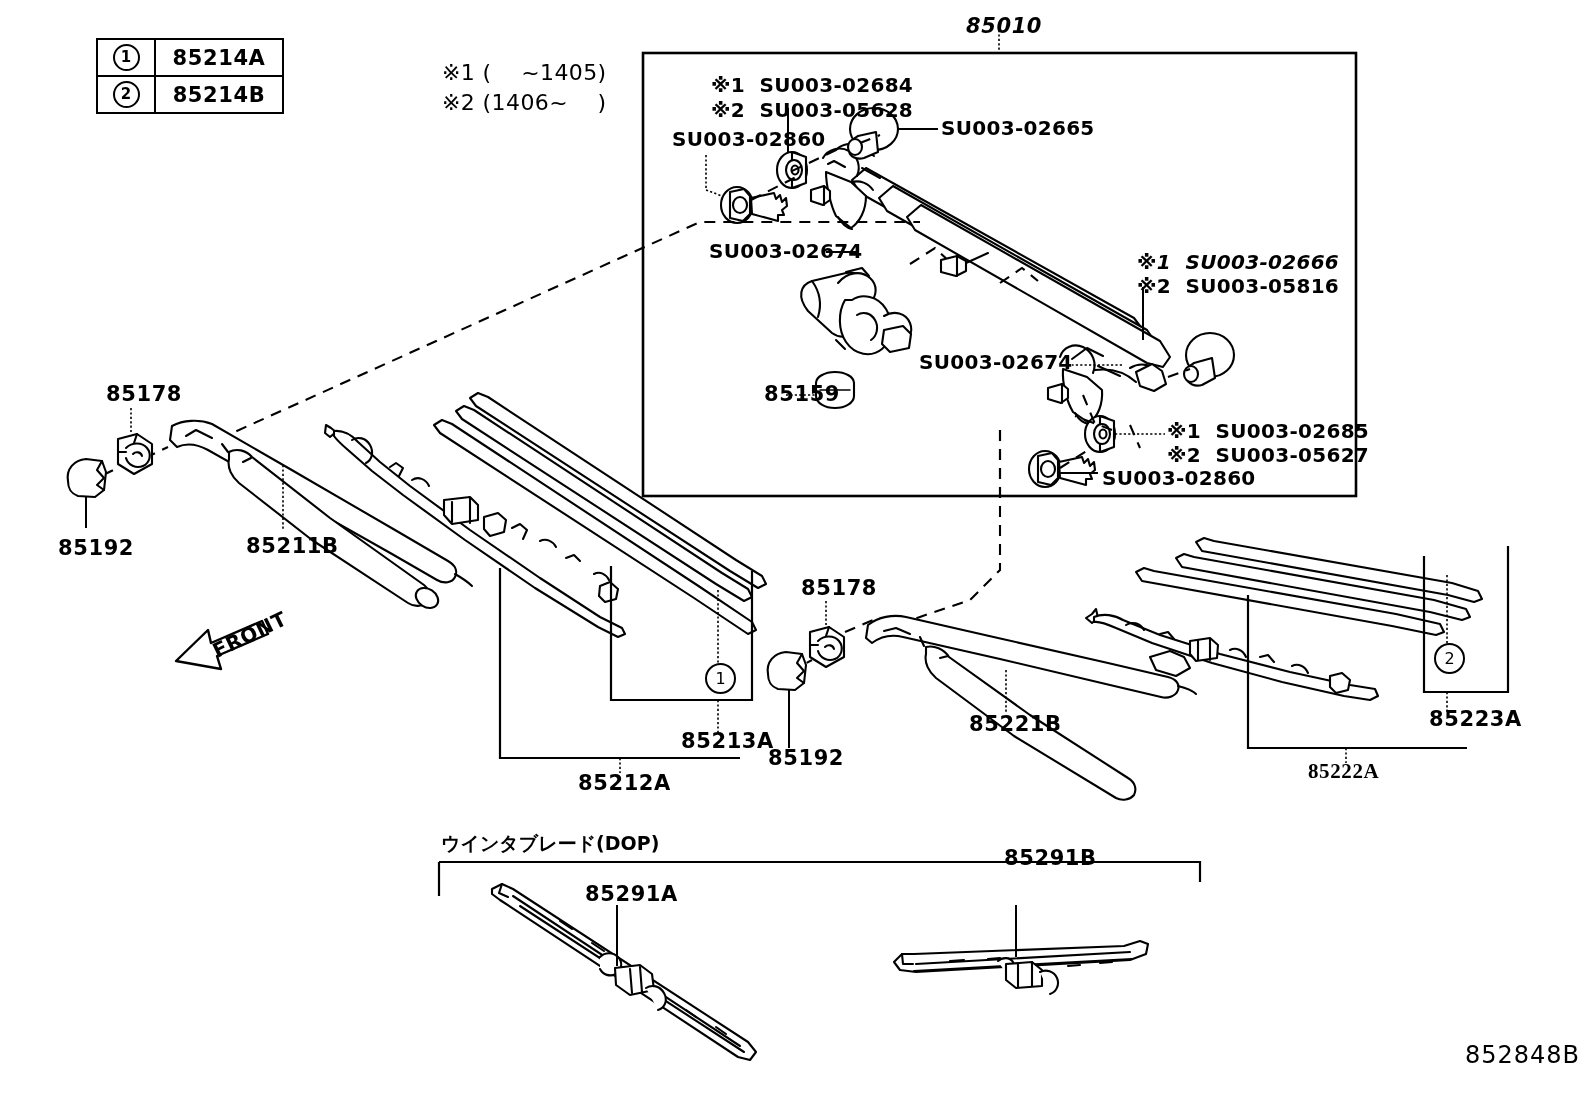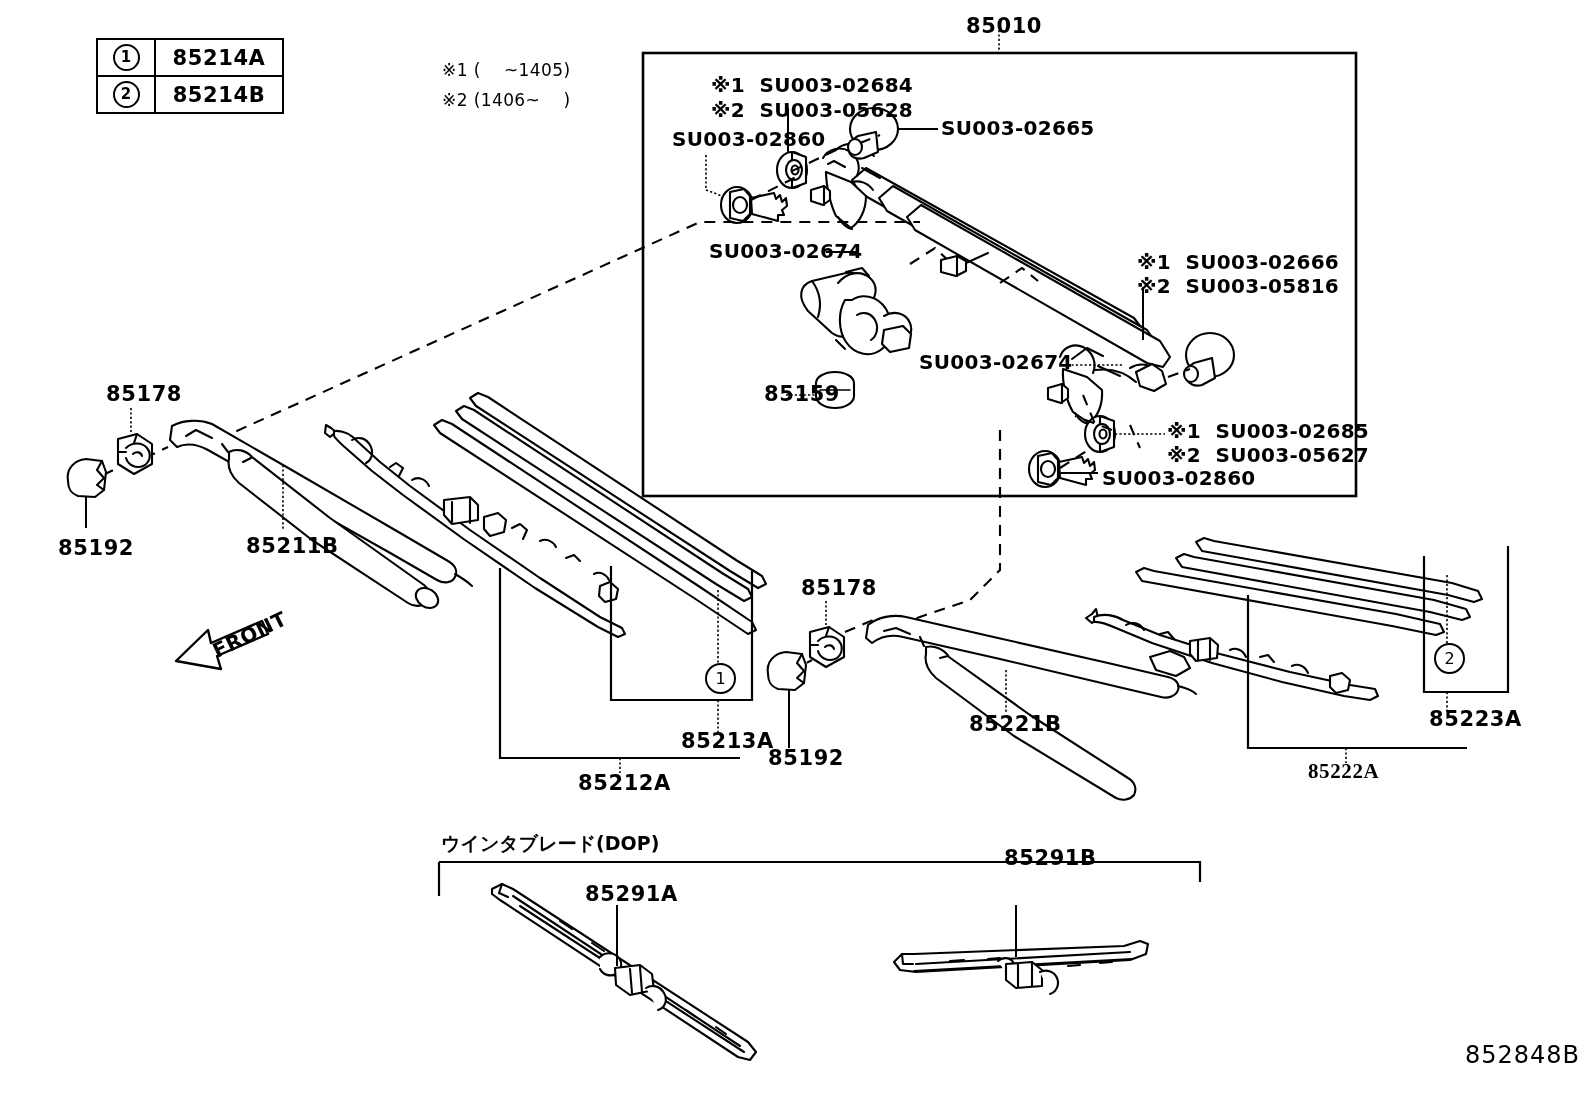"85010" div.lbl { font-style: none -> italic }
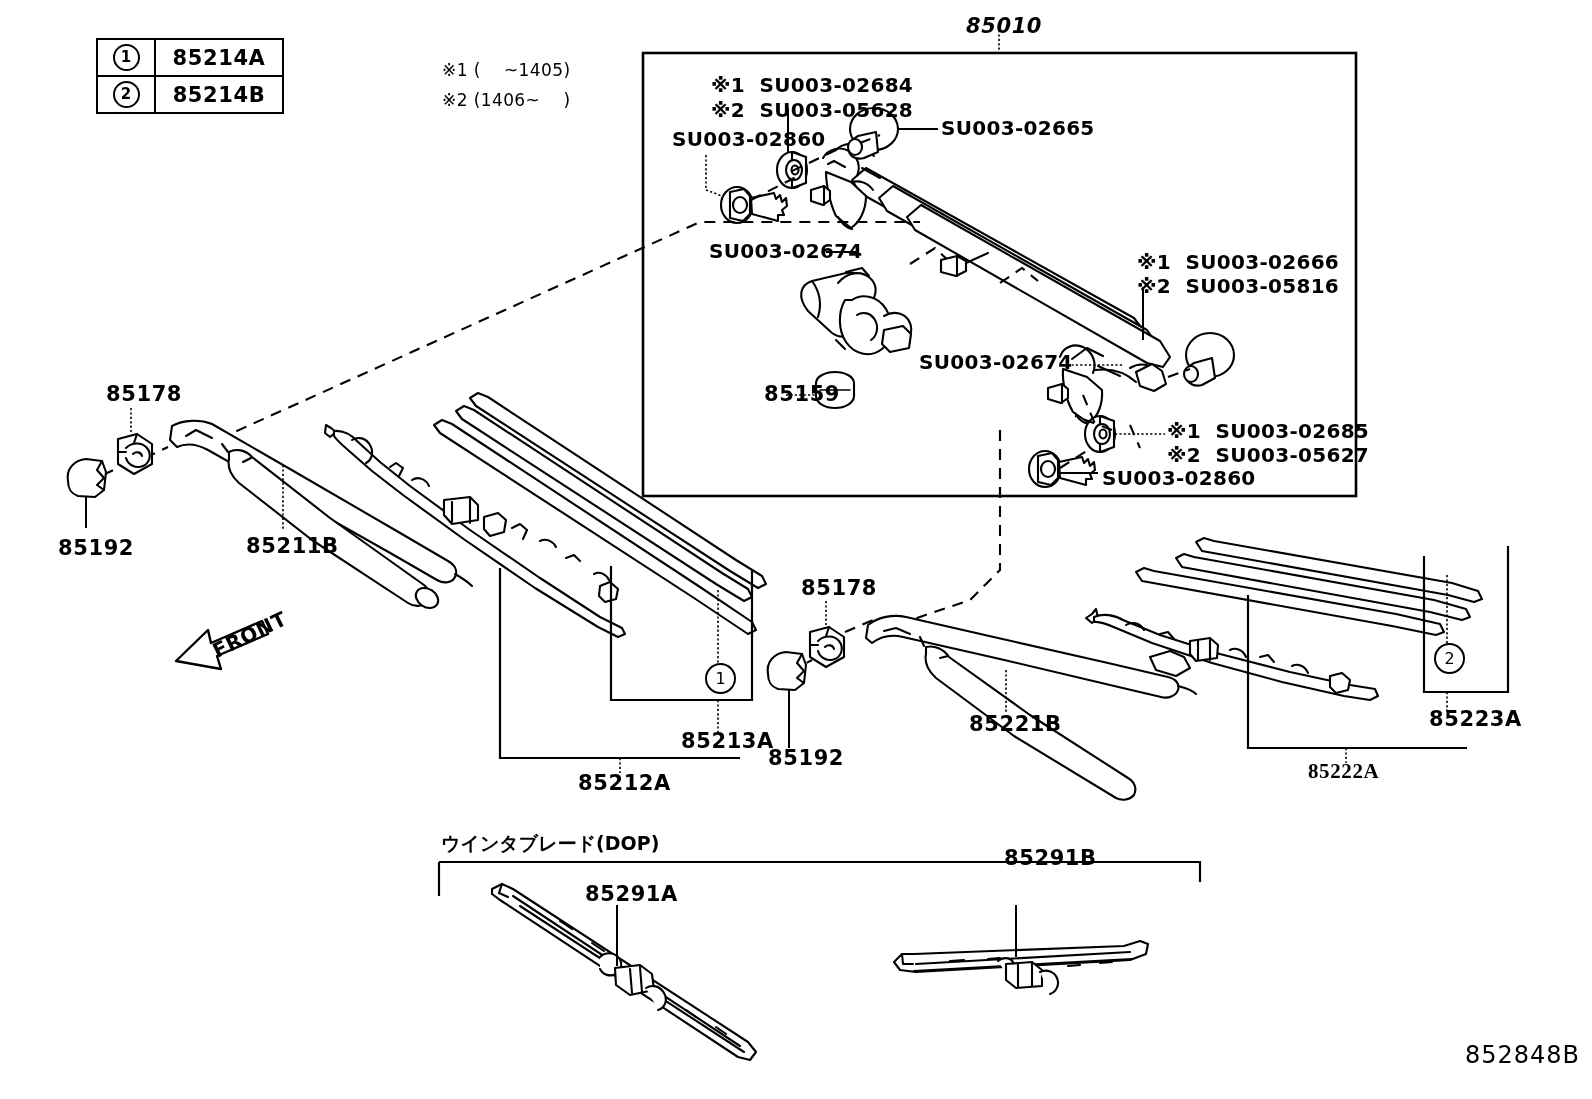"※1 ( ~1405)" .lbl.note { font-size: 17px -> 22px }
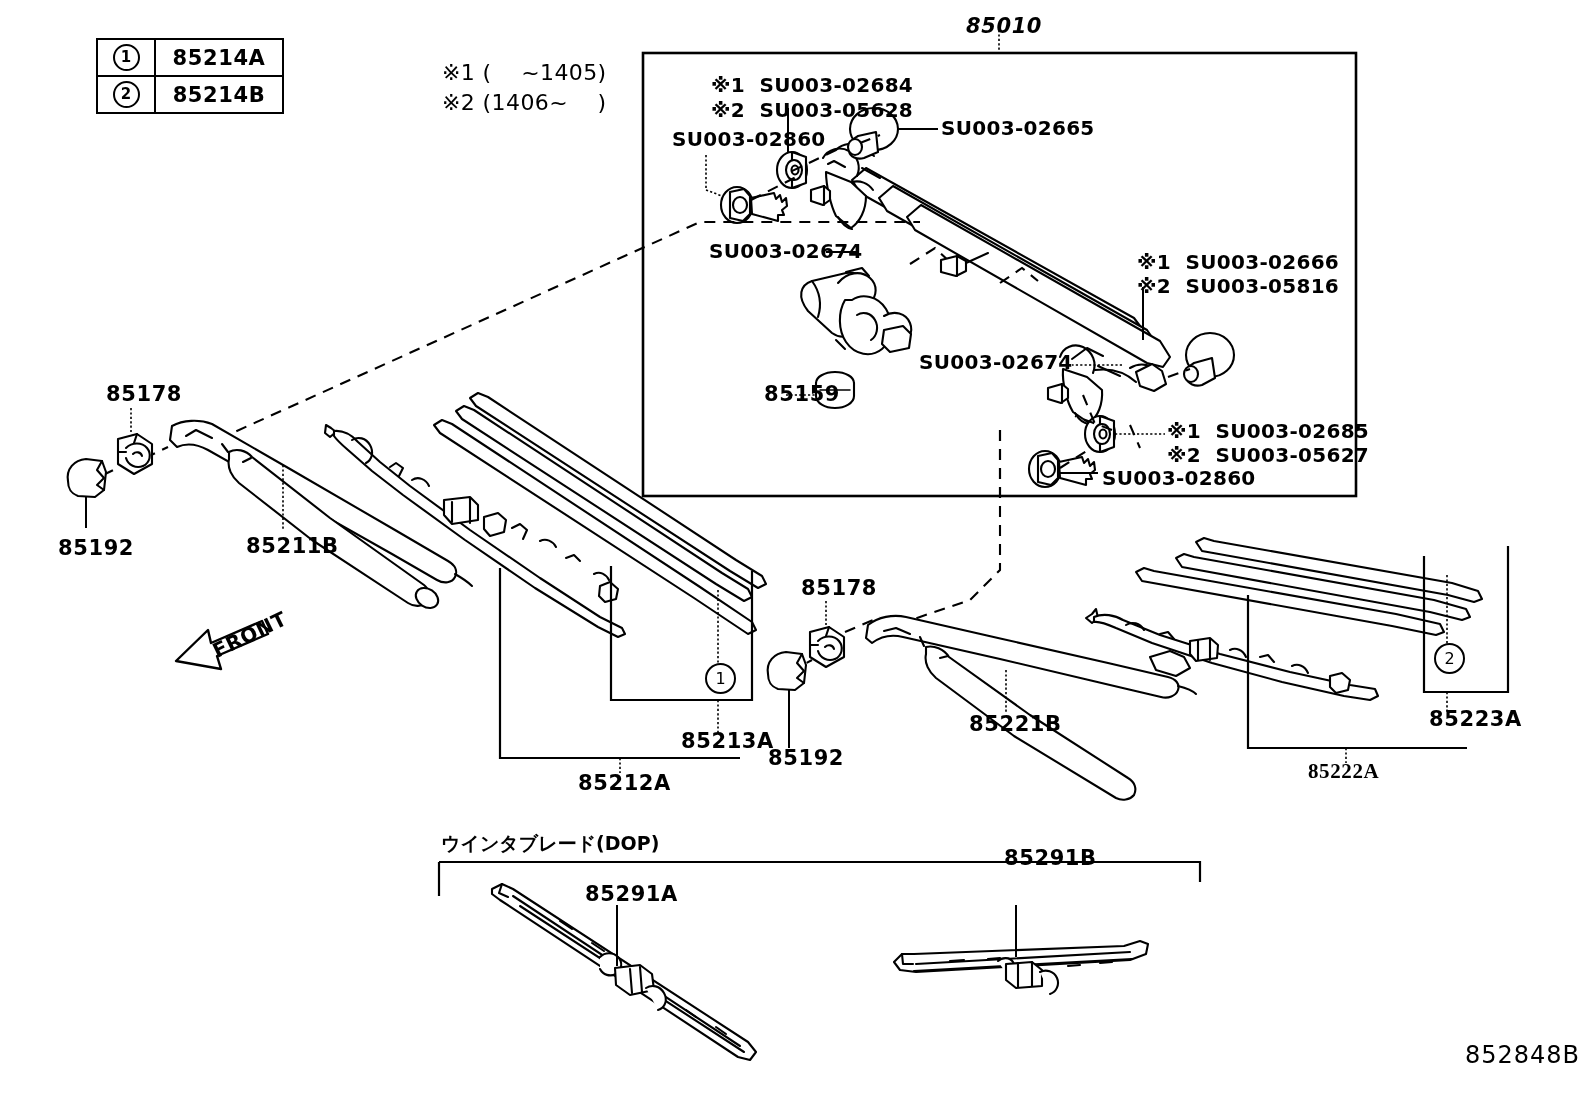"※1 SU003-02666" div.lbl { font-style: none -> italic }
